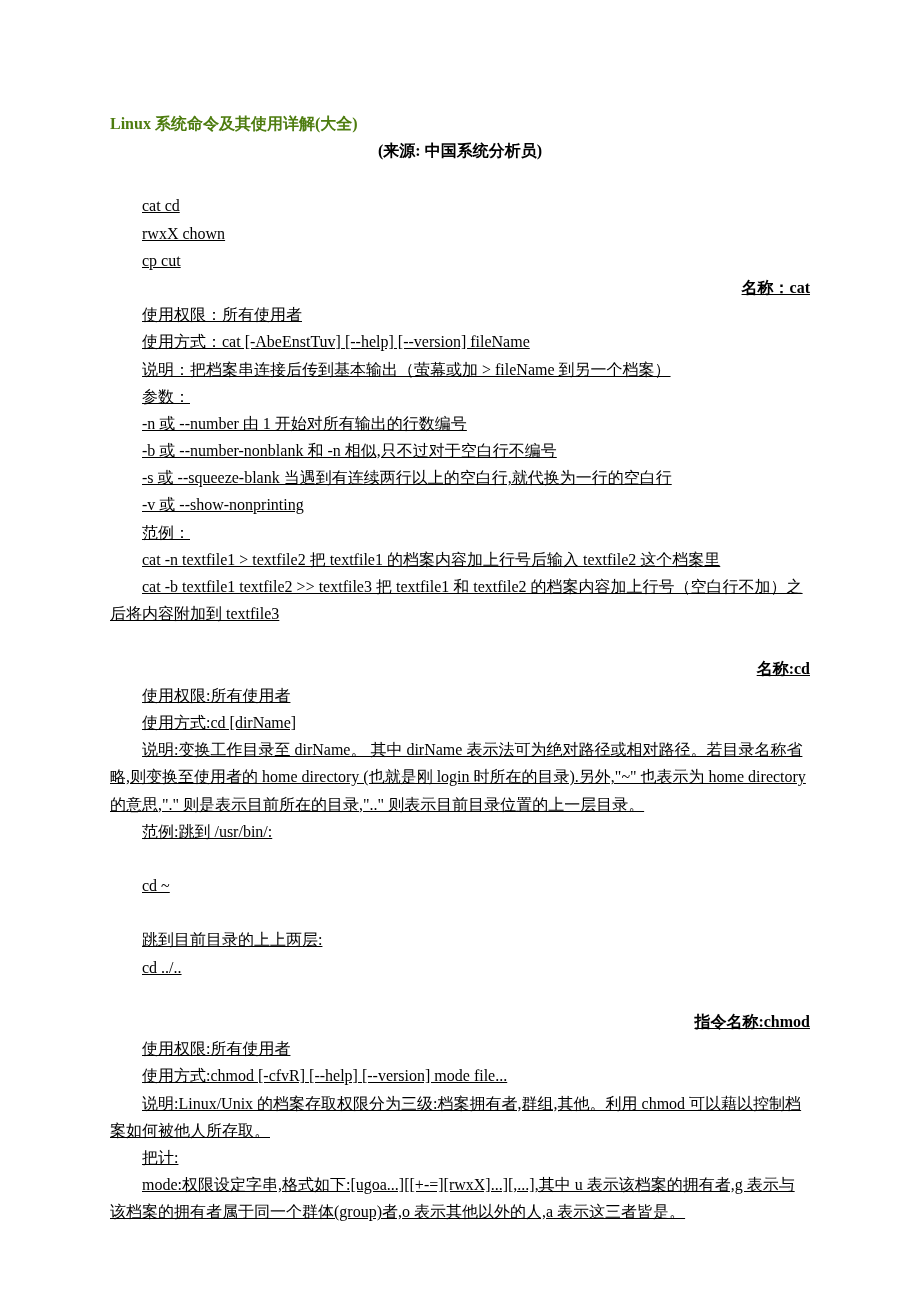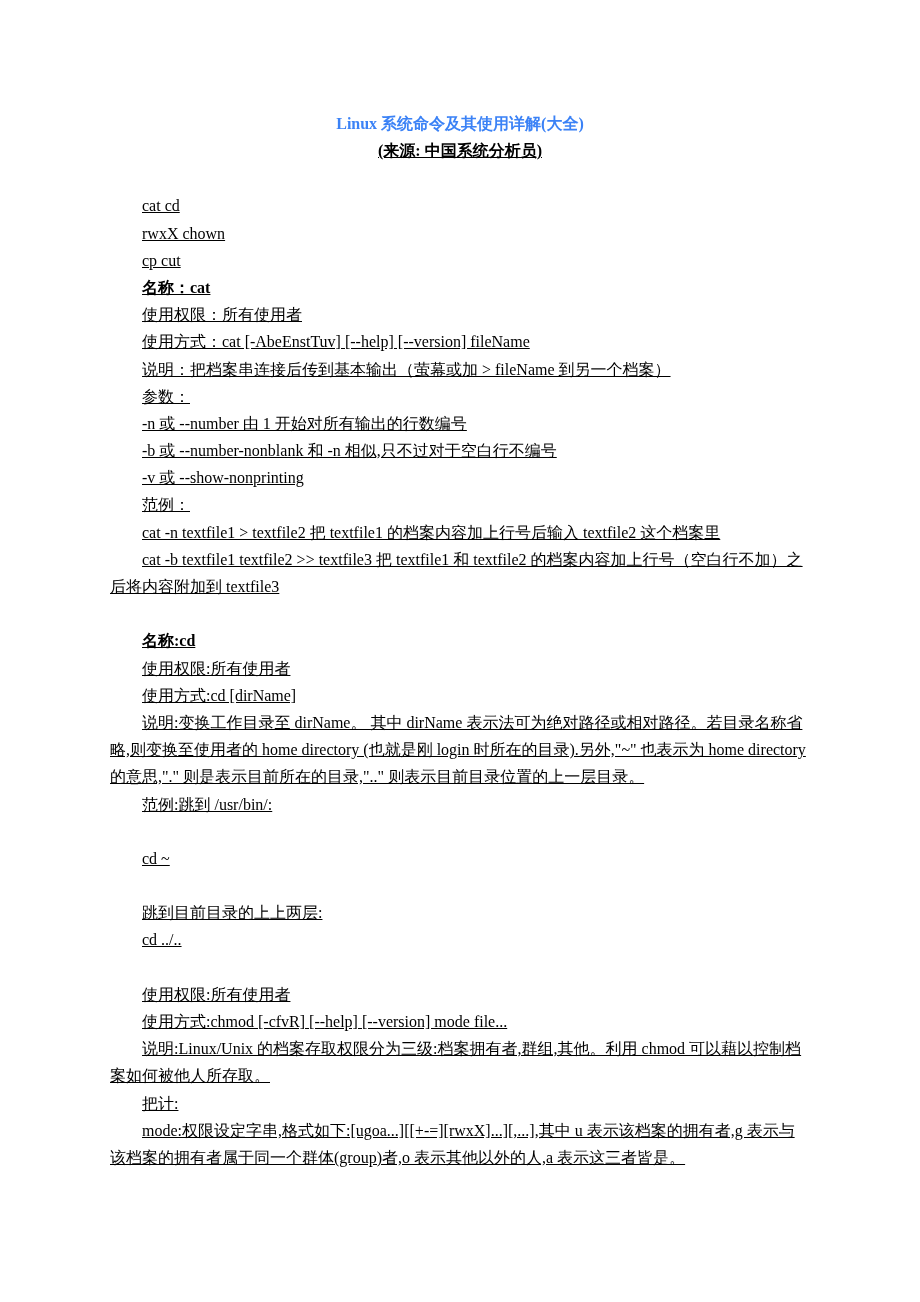"Linux 系统命令及其使用详解(大全)" .title { color: #3b82f6 -> #4d7c0f; text-align: center -> none }
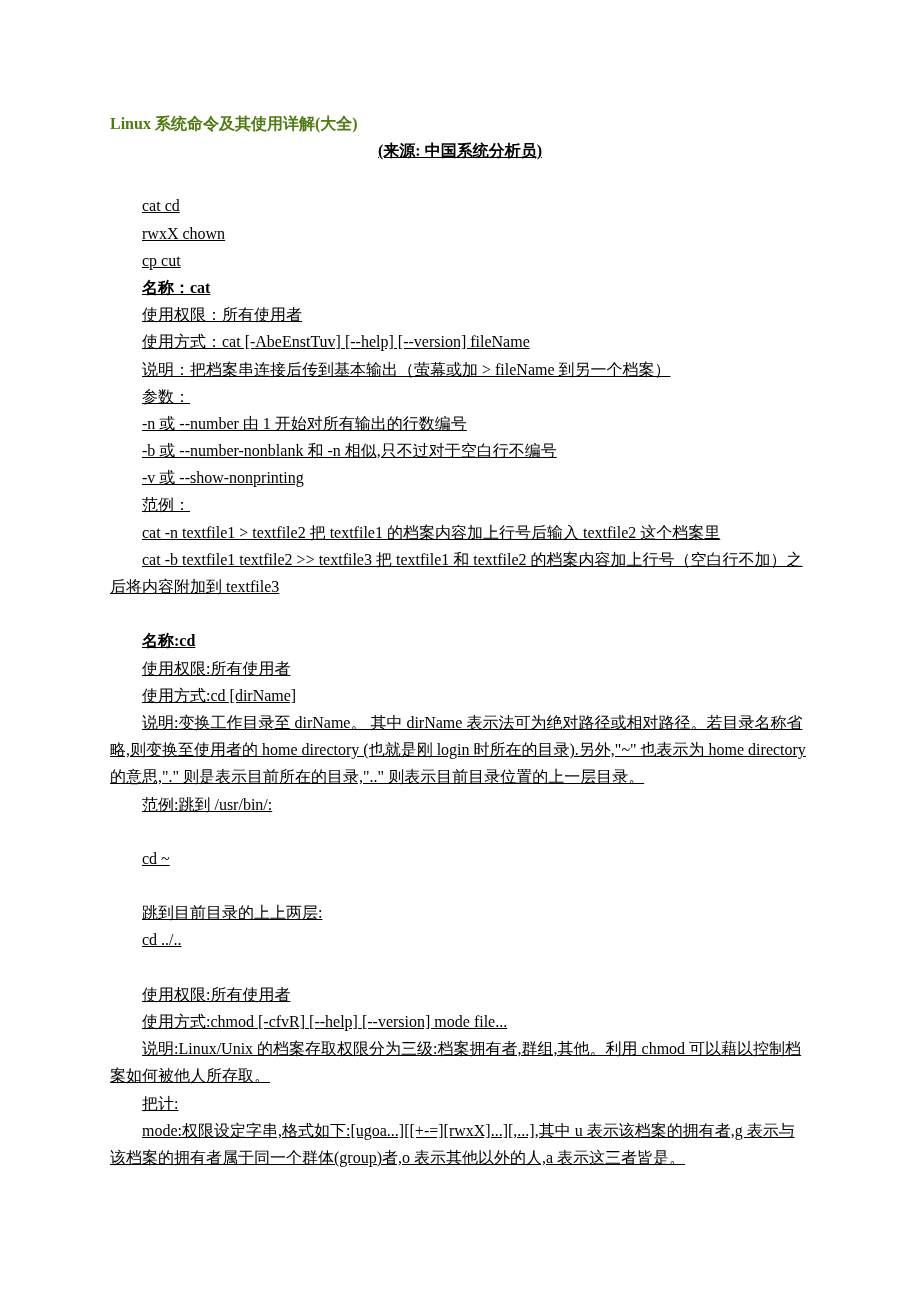"(来源: 中国系统分析员)" .subtitle { text-decoration: underline -> none }
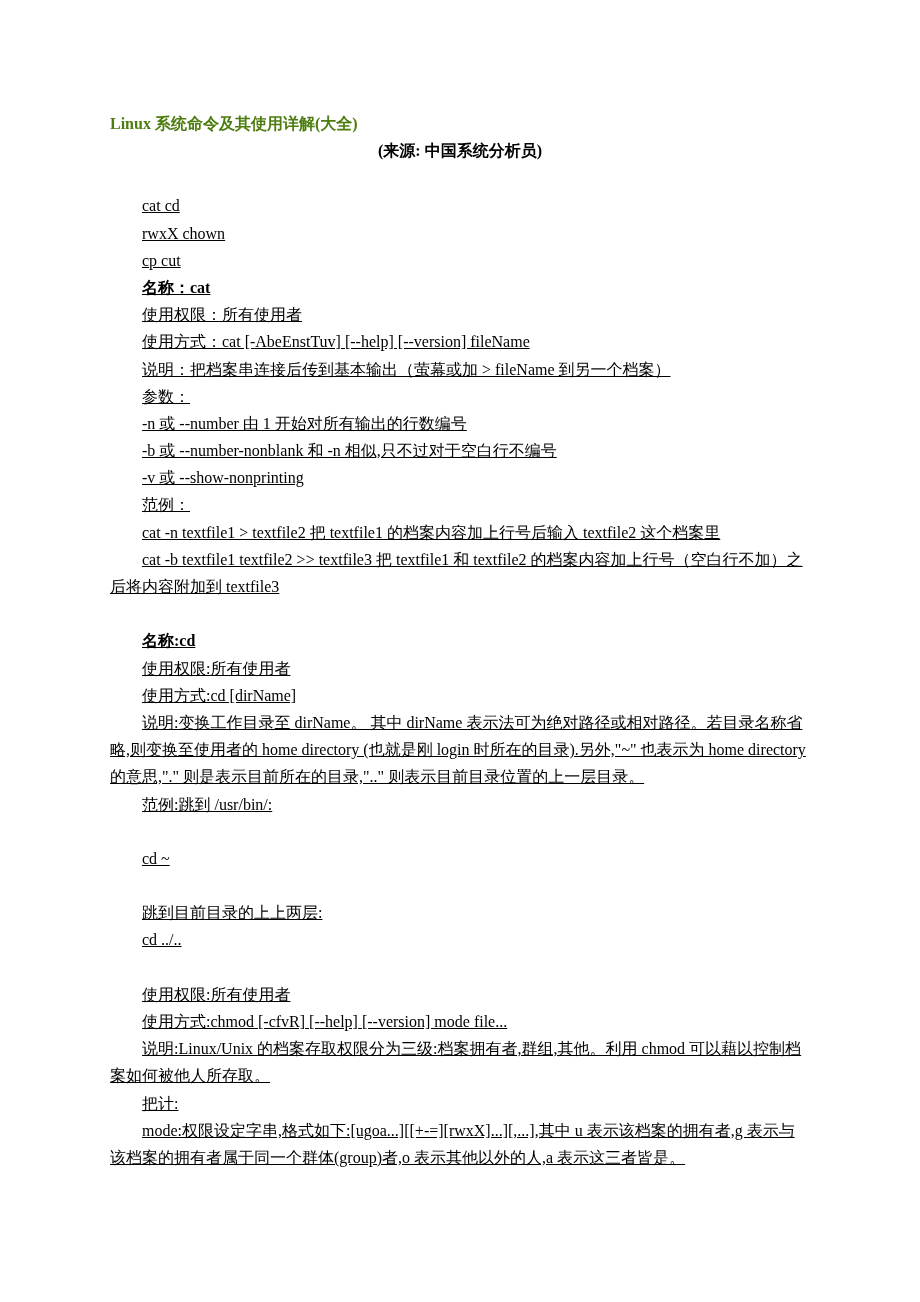"名称：cat" .bold { text-align: none -> right }
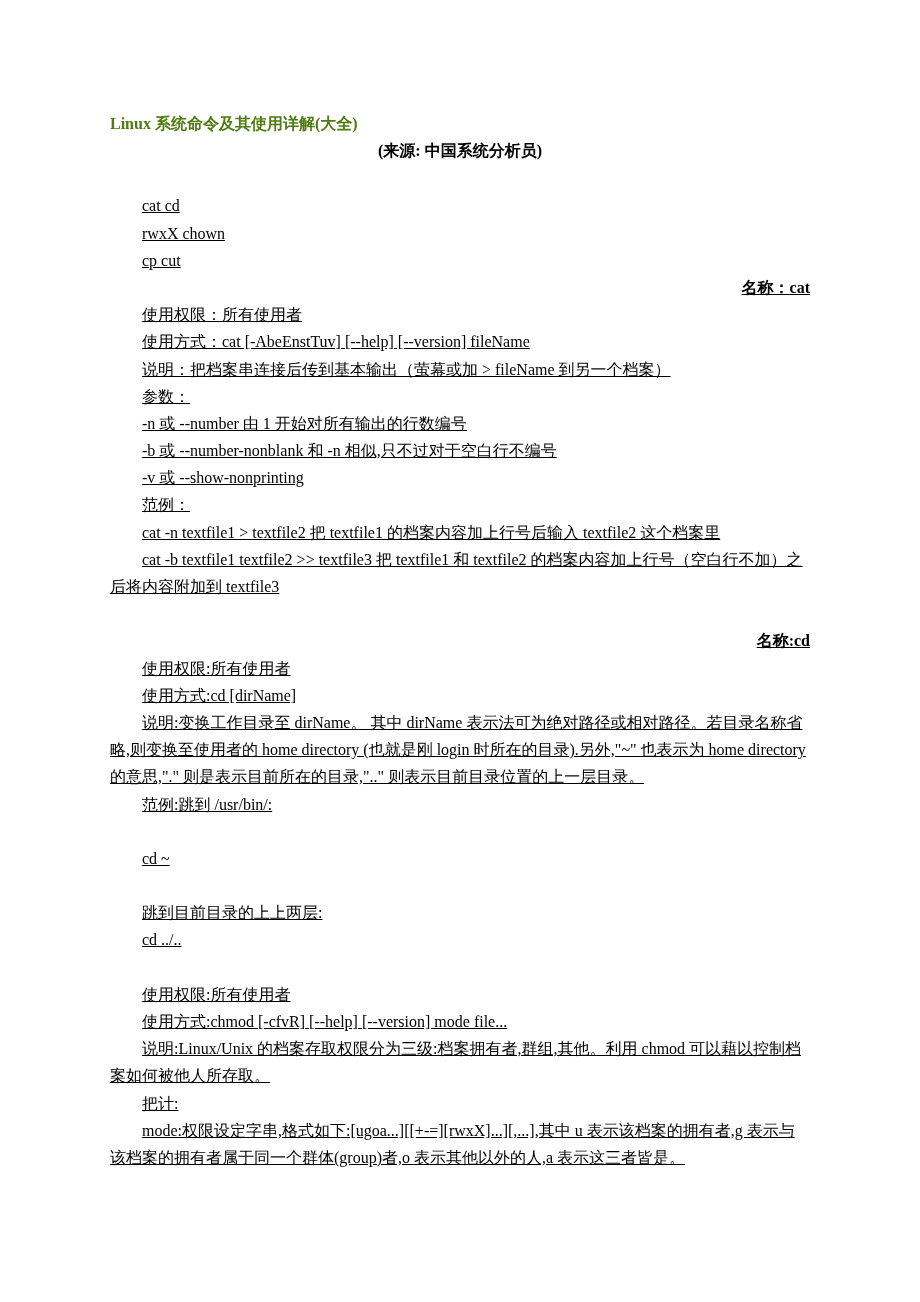"-s 或 --squeeze-blank" p.indent { html: none -> <p>-s 或 --squeeze-blank 当遇到有连续两行以上的空白行,就代换为一行的空白行</p> }
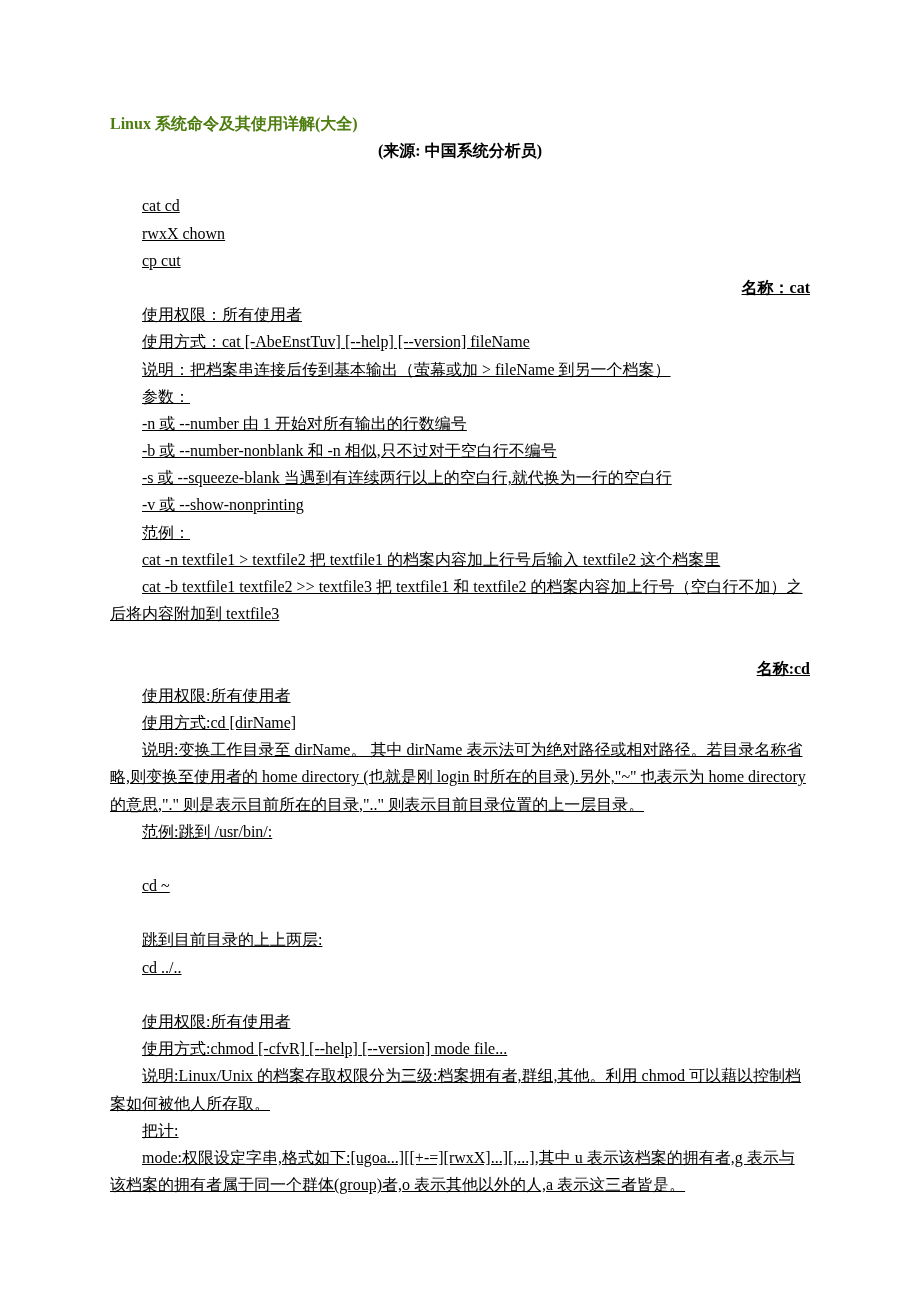"指令名称:chmod" p.indent { html: none -> <p>指令名称:chmod</p> }
